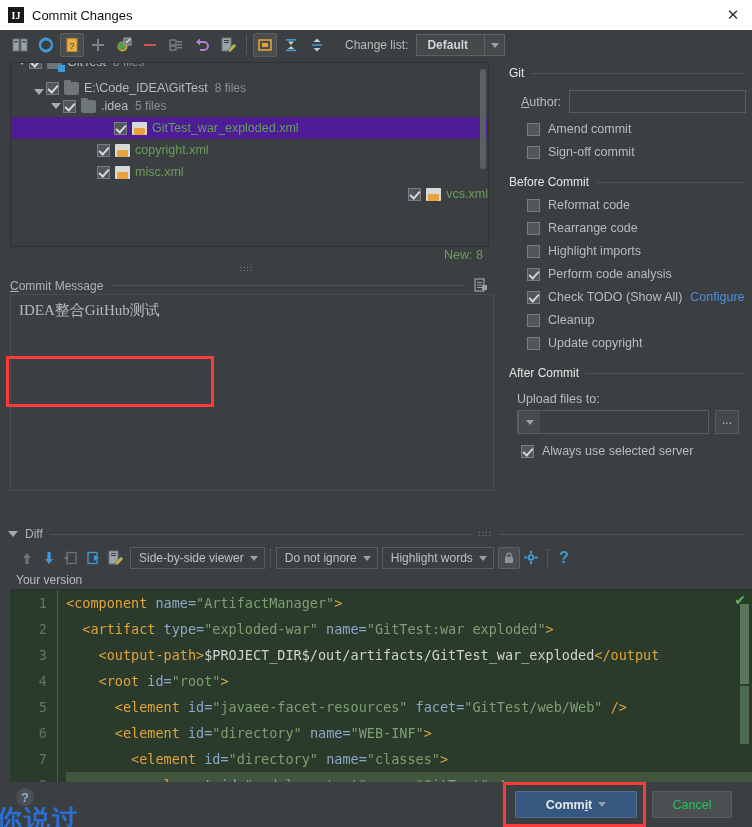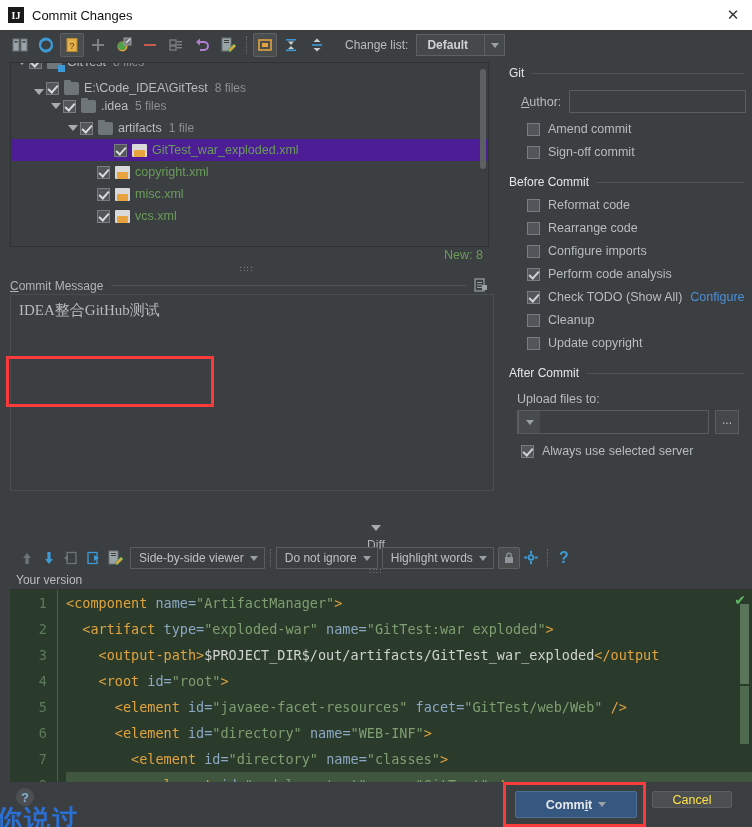"artifacts" div.tree-row { html: <div> <span> <i></i> </span> <span></span> <span></span> <span>artifacts</span> <span>1 file</span> </div> -> none }
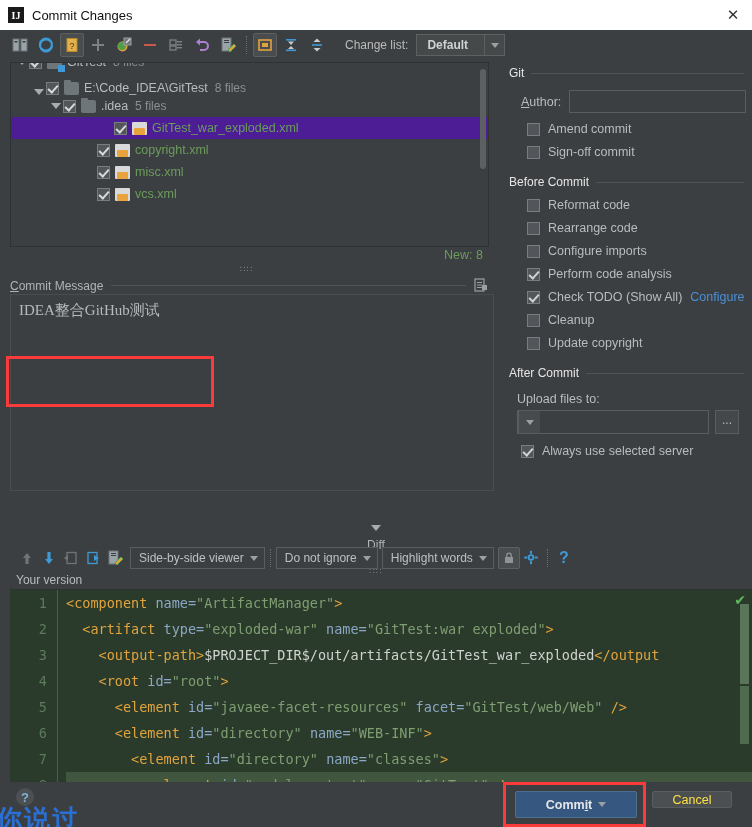"vcs.xml" div.tree-row { justify-content: none -> flex-end }
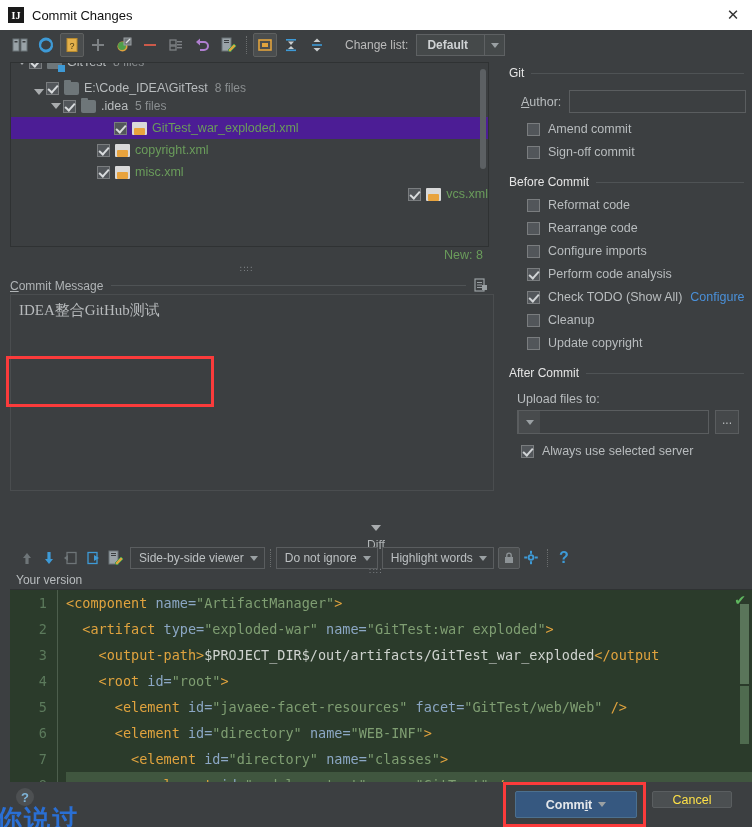"Configure imports" span { text: Configure -> Highlight }
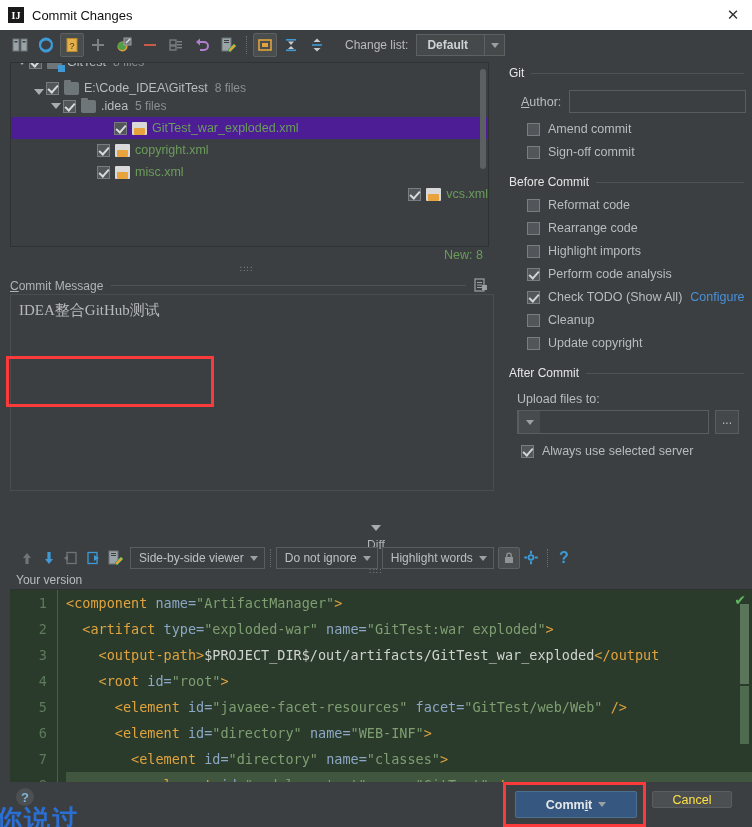"Diff" .diff-head { flex-direction: column -> none }
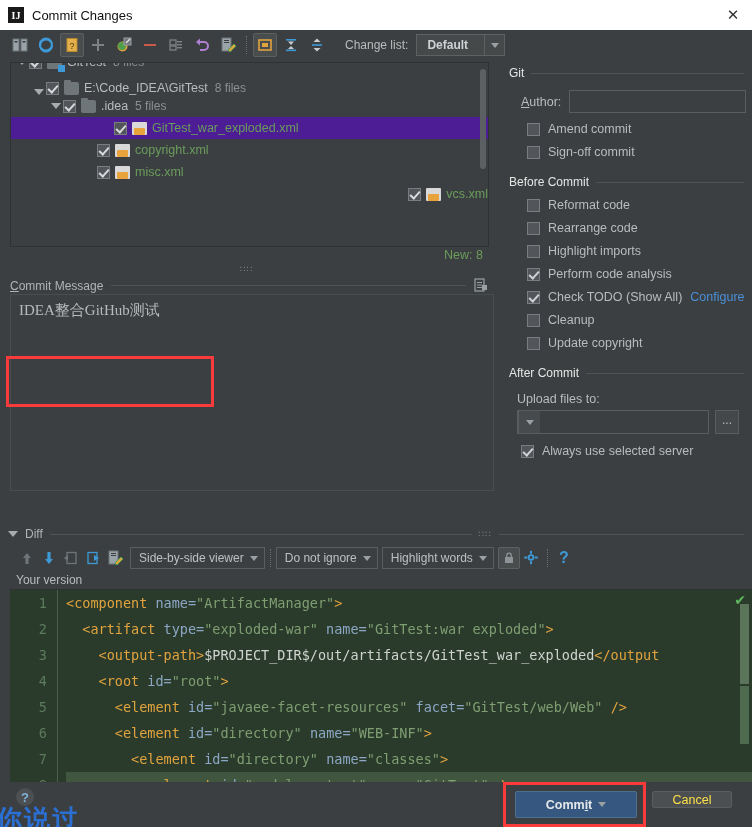"Cancel" .btn-cancel { color: #fde047 -> #22c55e; height: 17px -> 27px }
